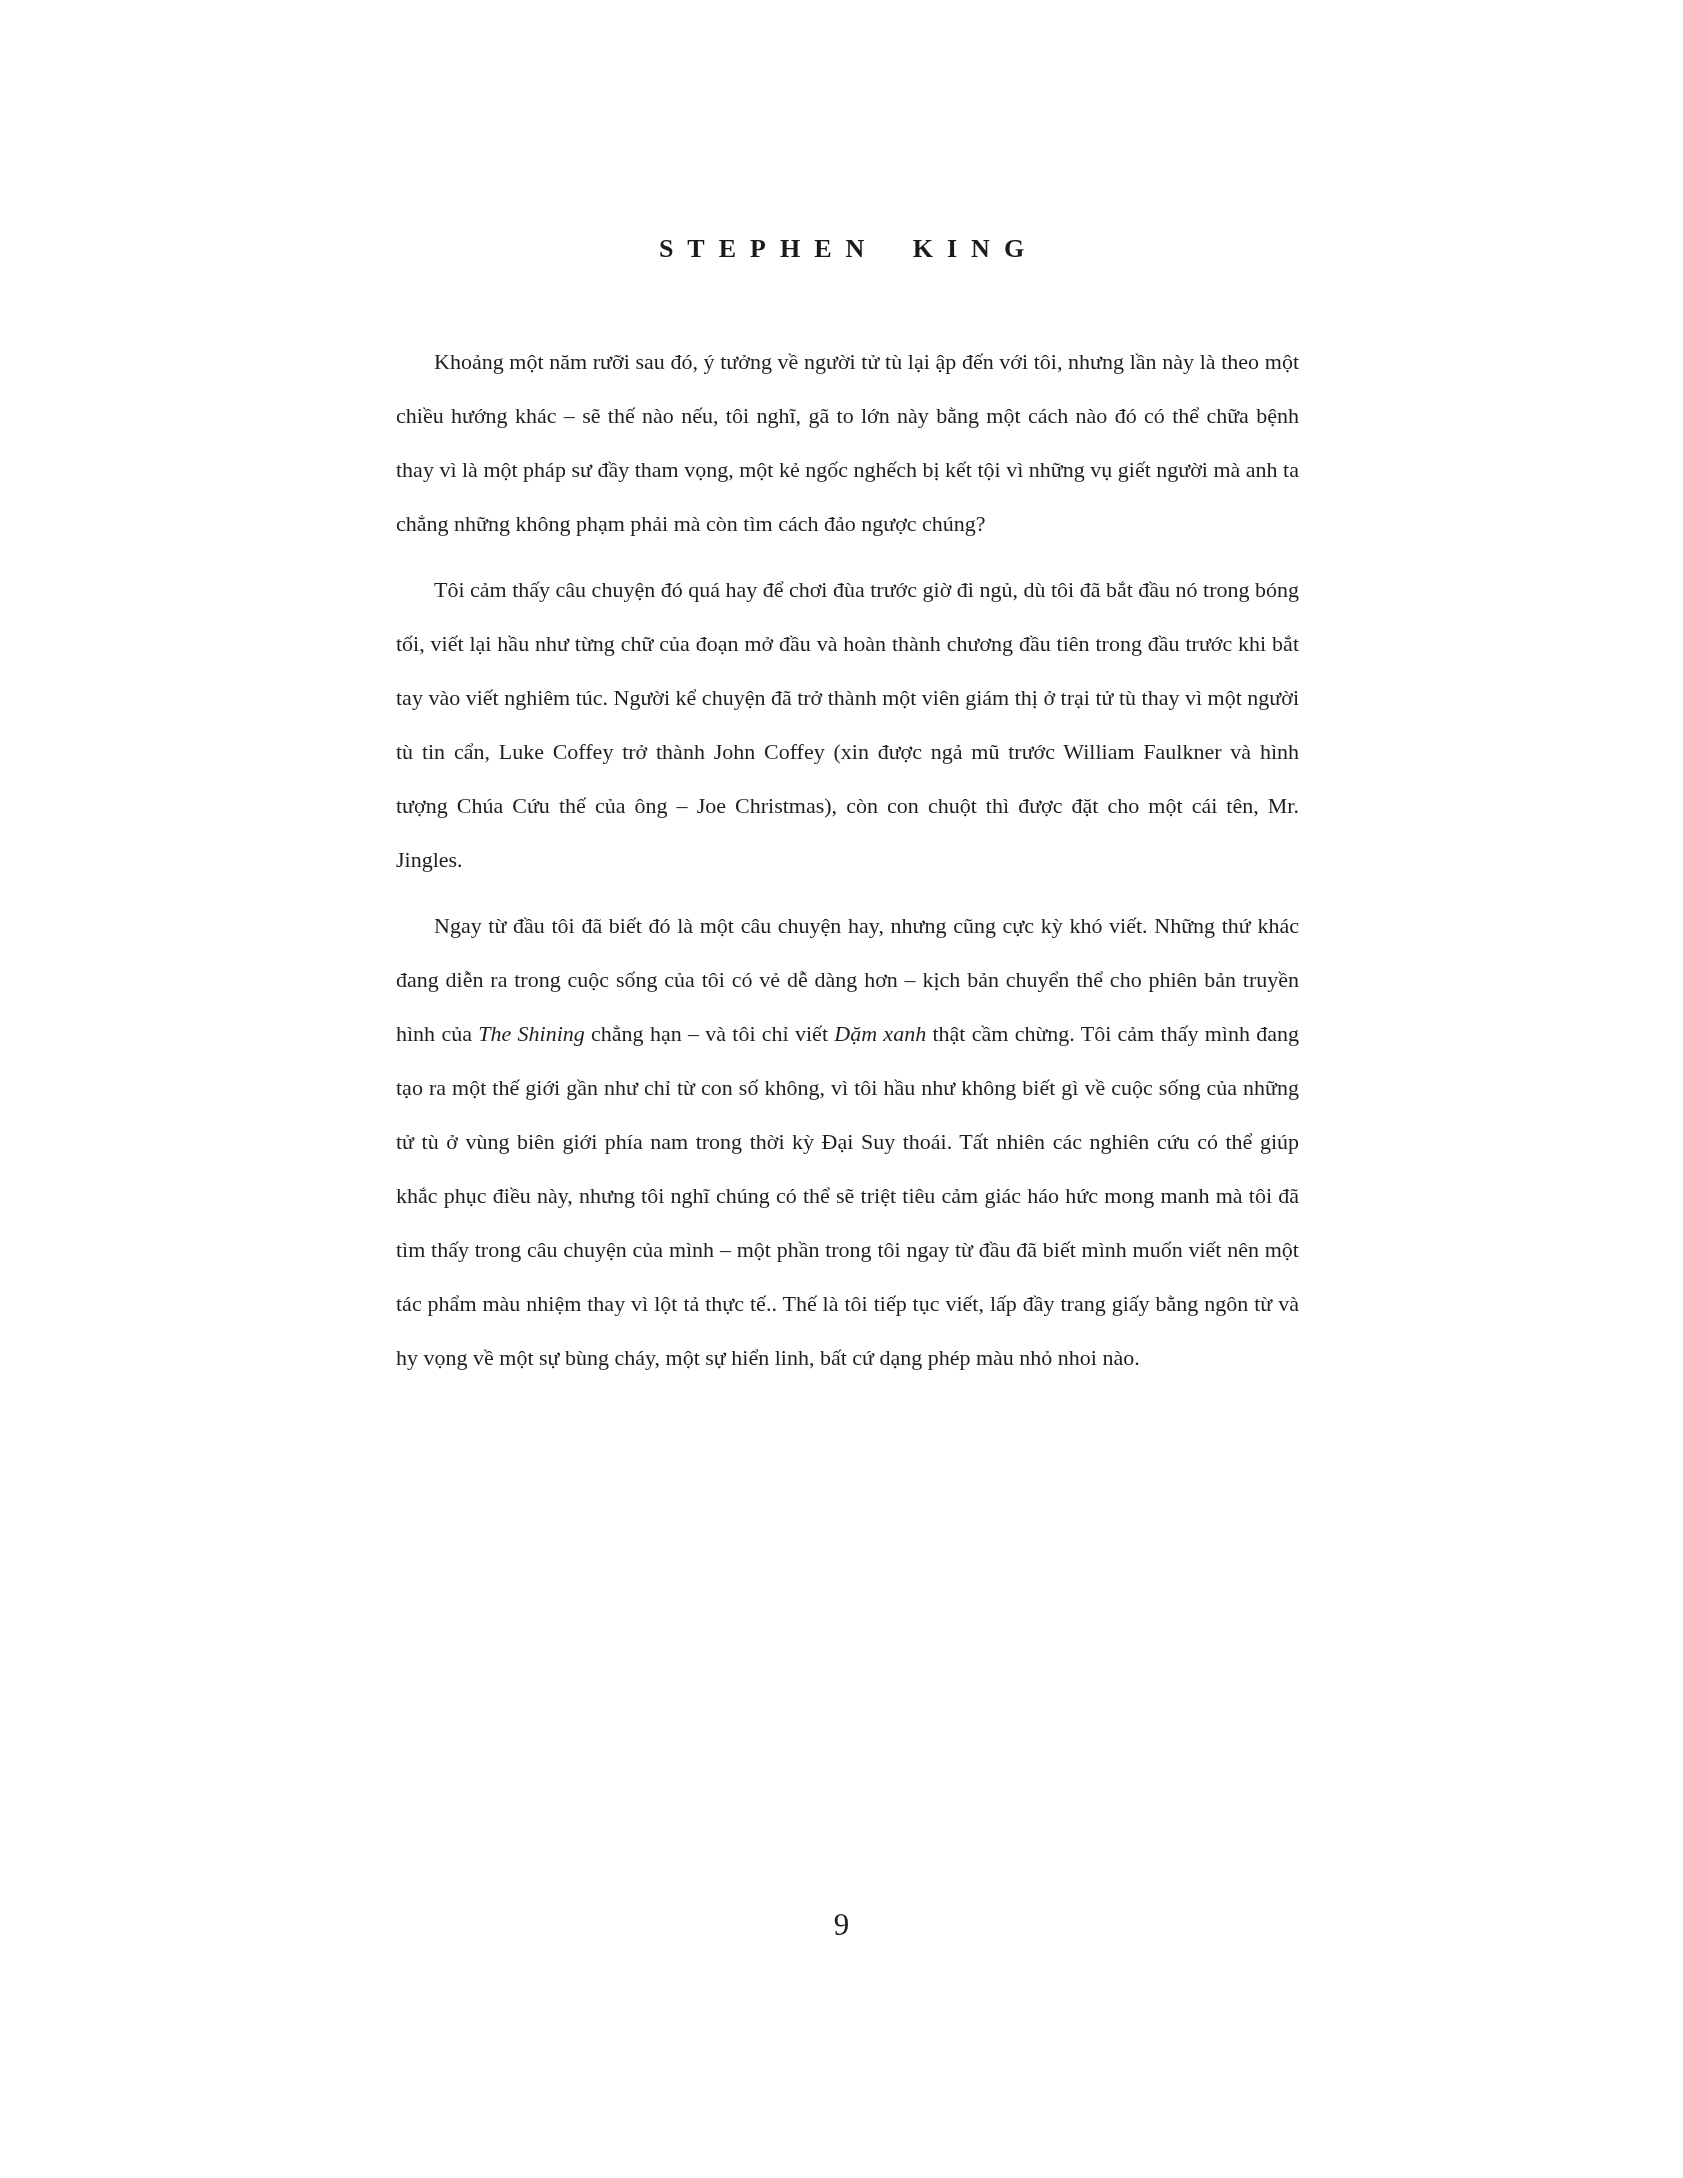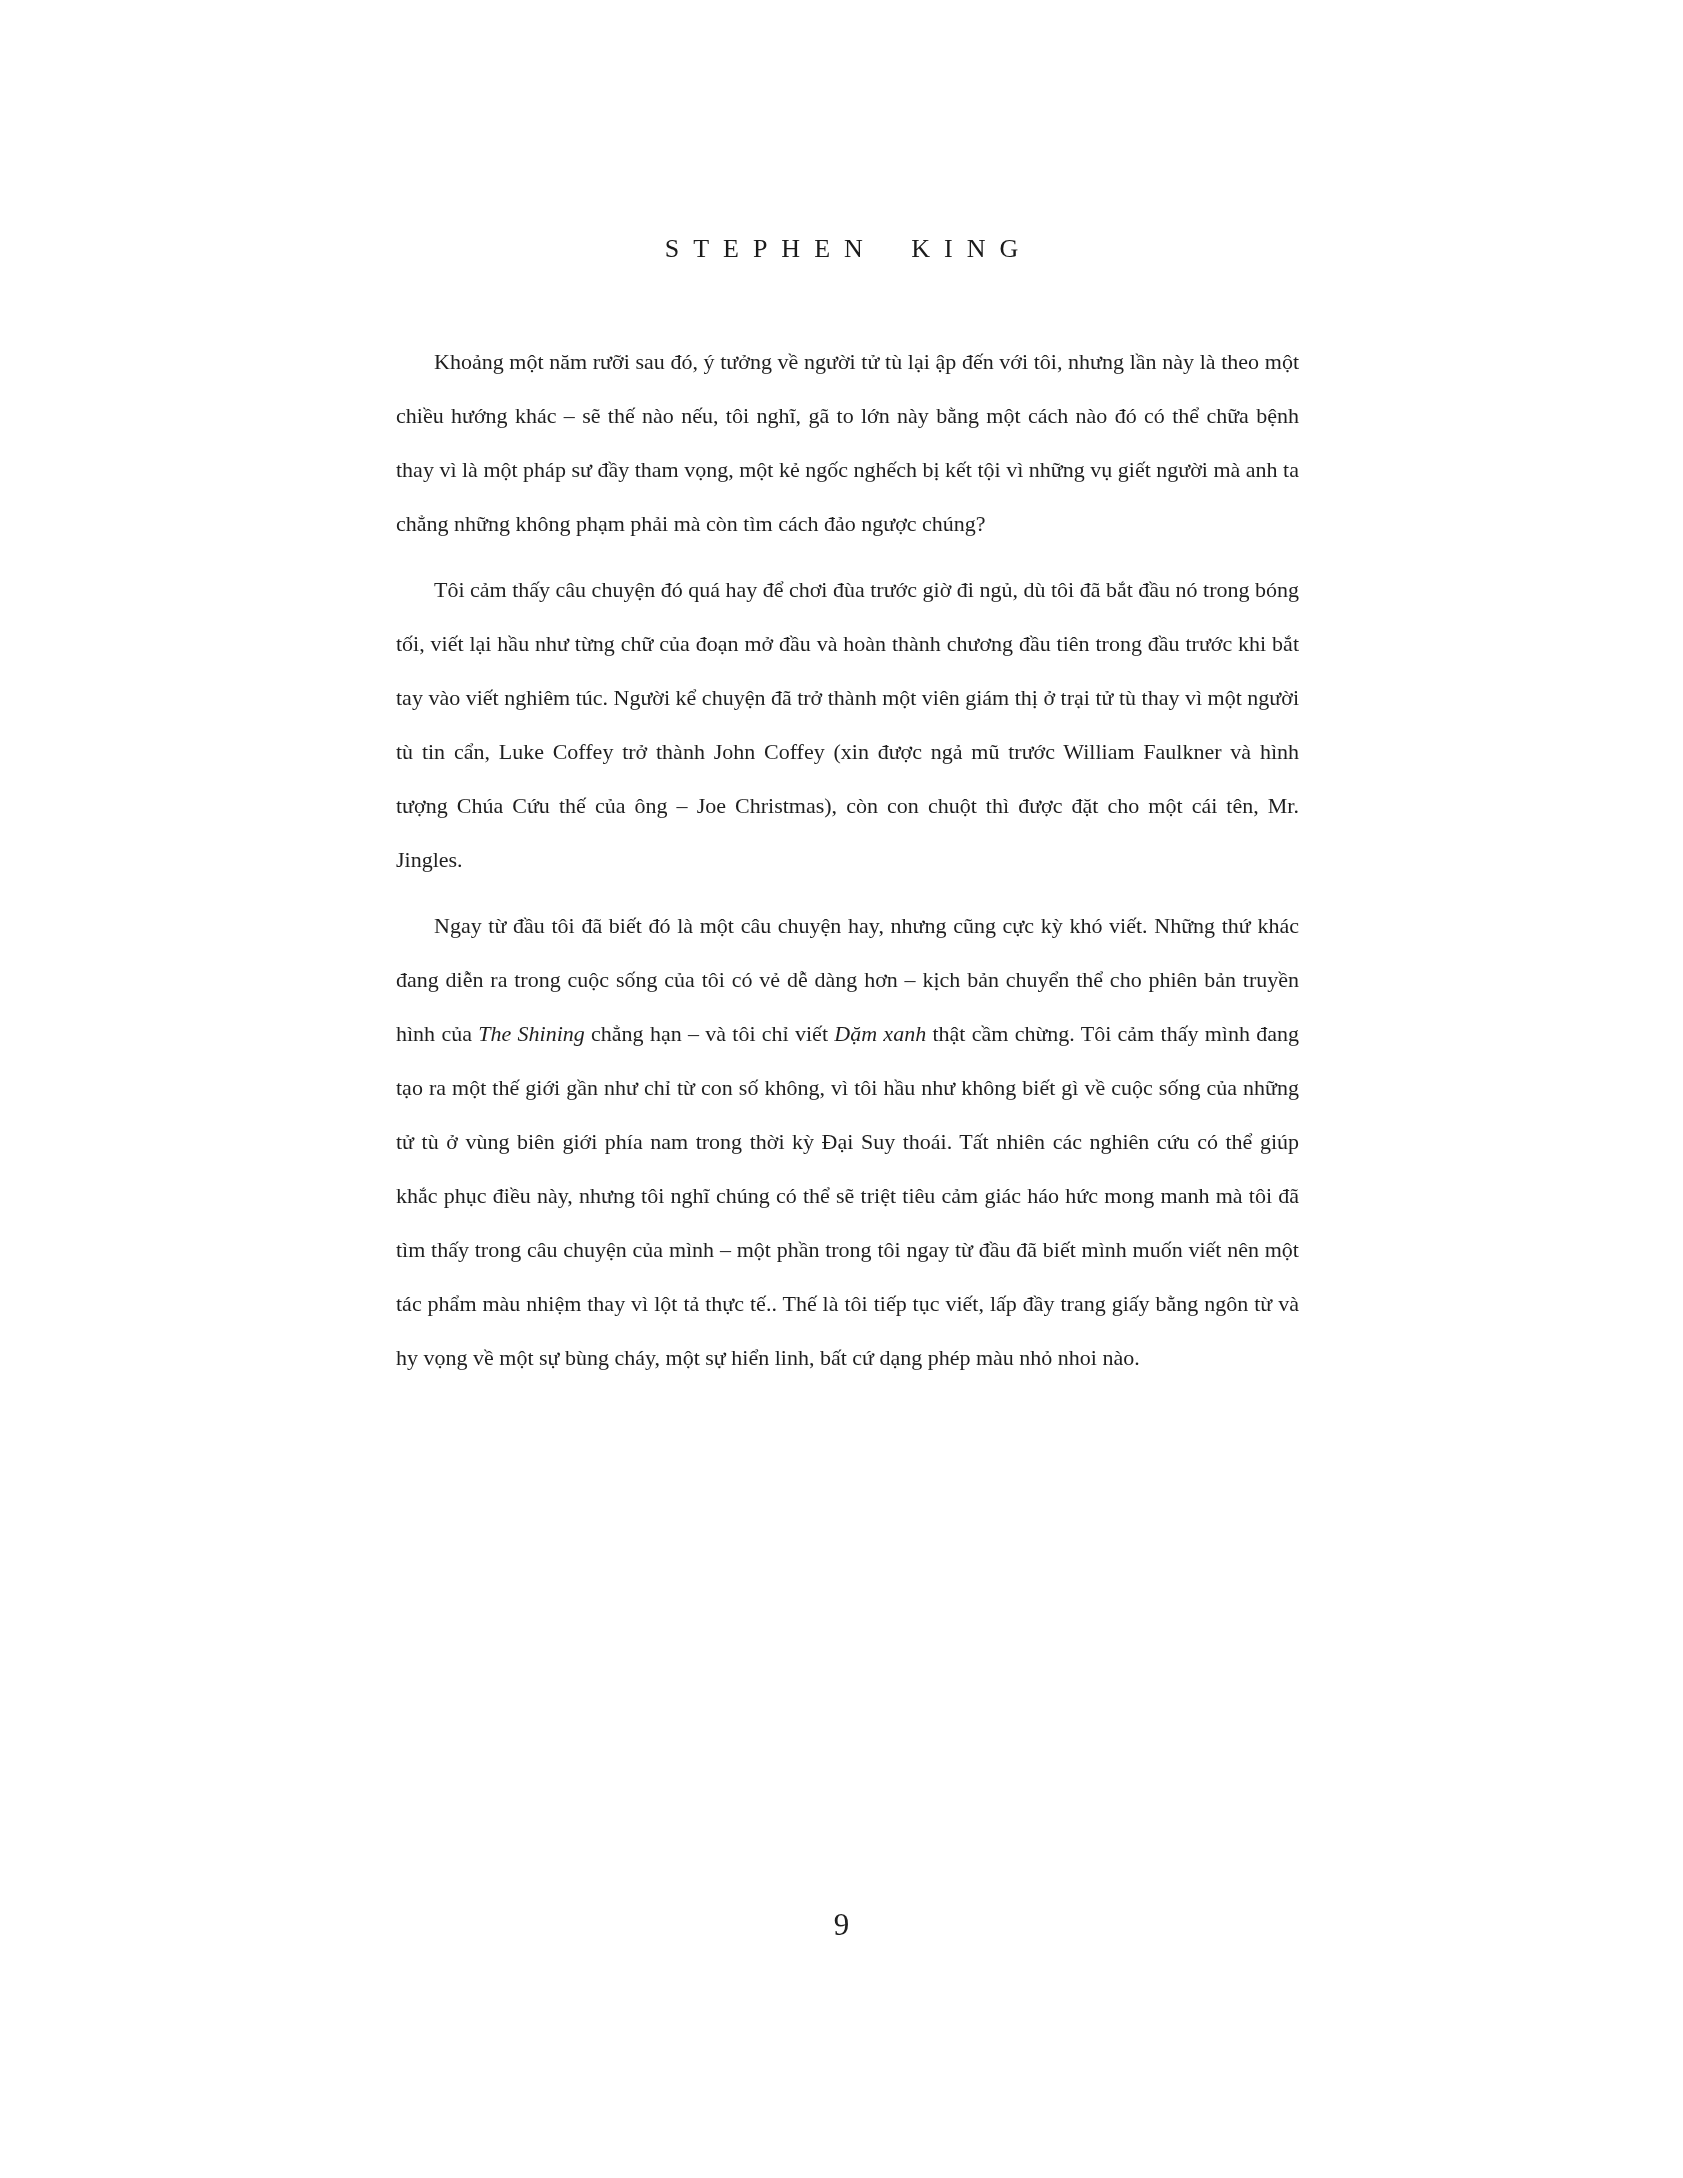"STEPHEN KING" .running-head { font-weight: 400 -> 700 }
